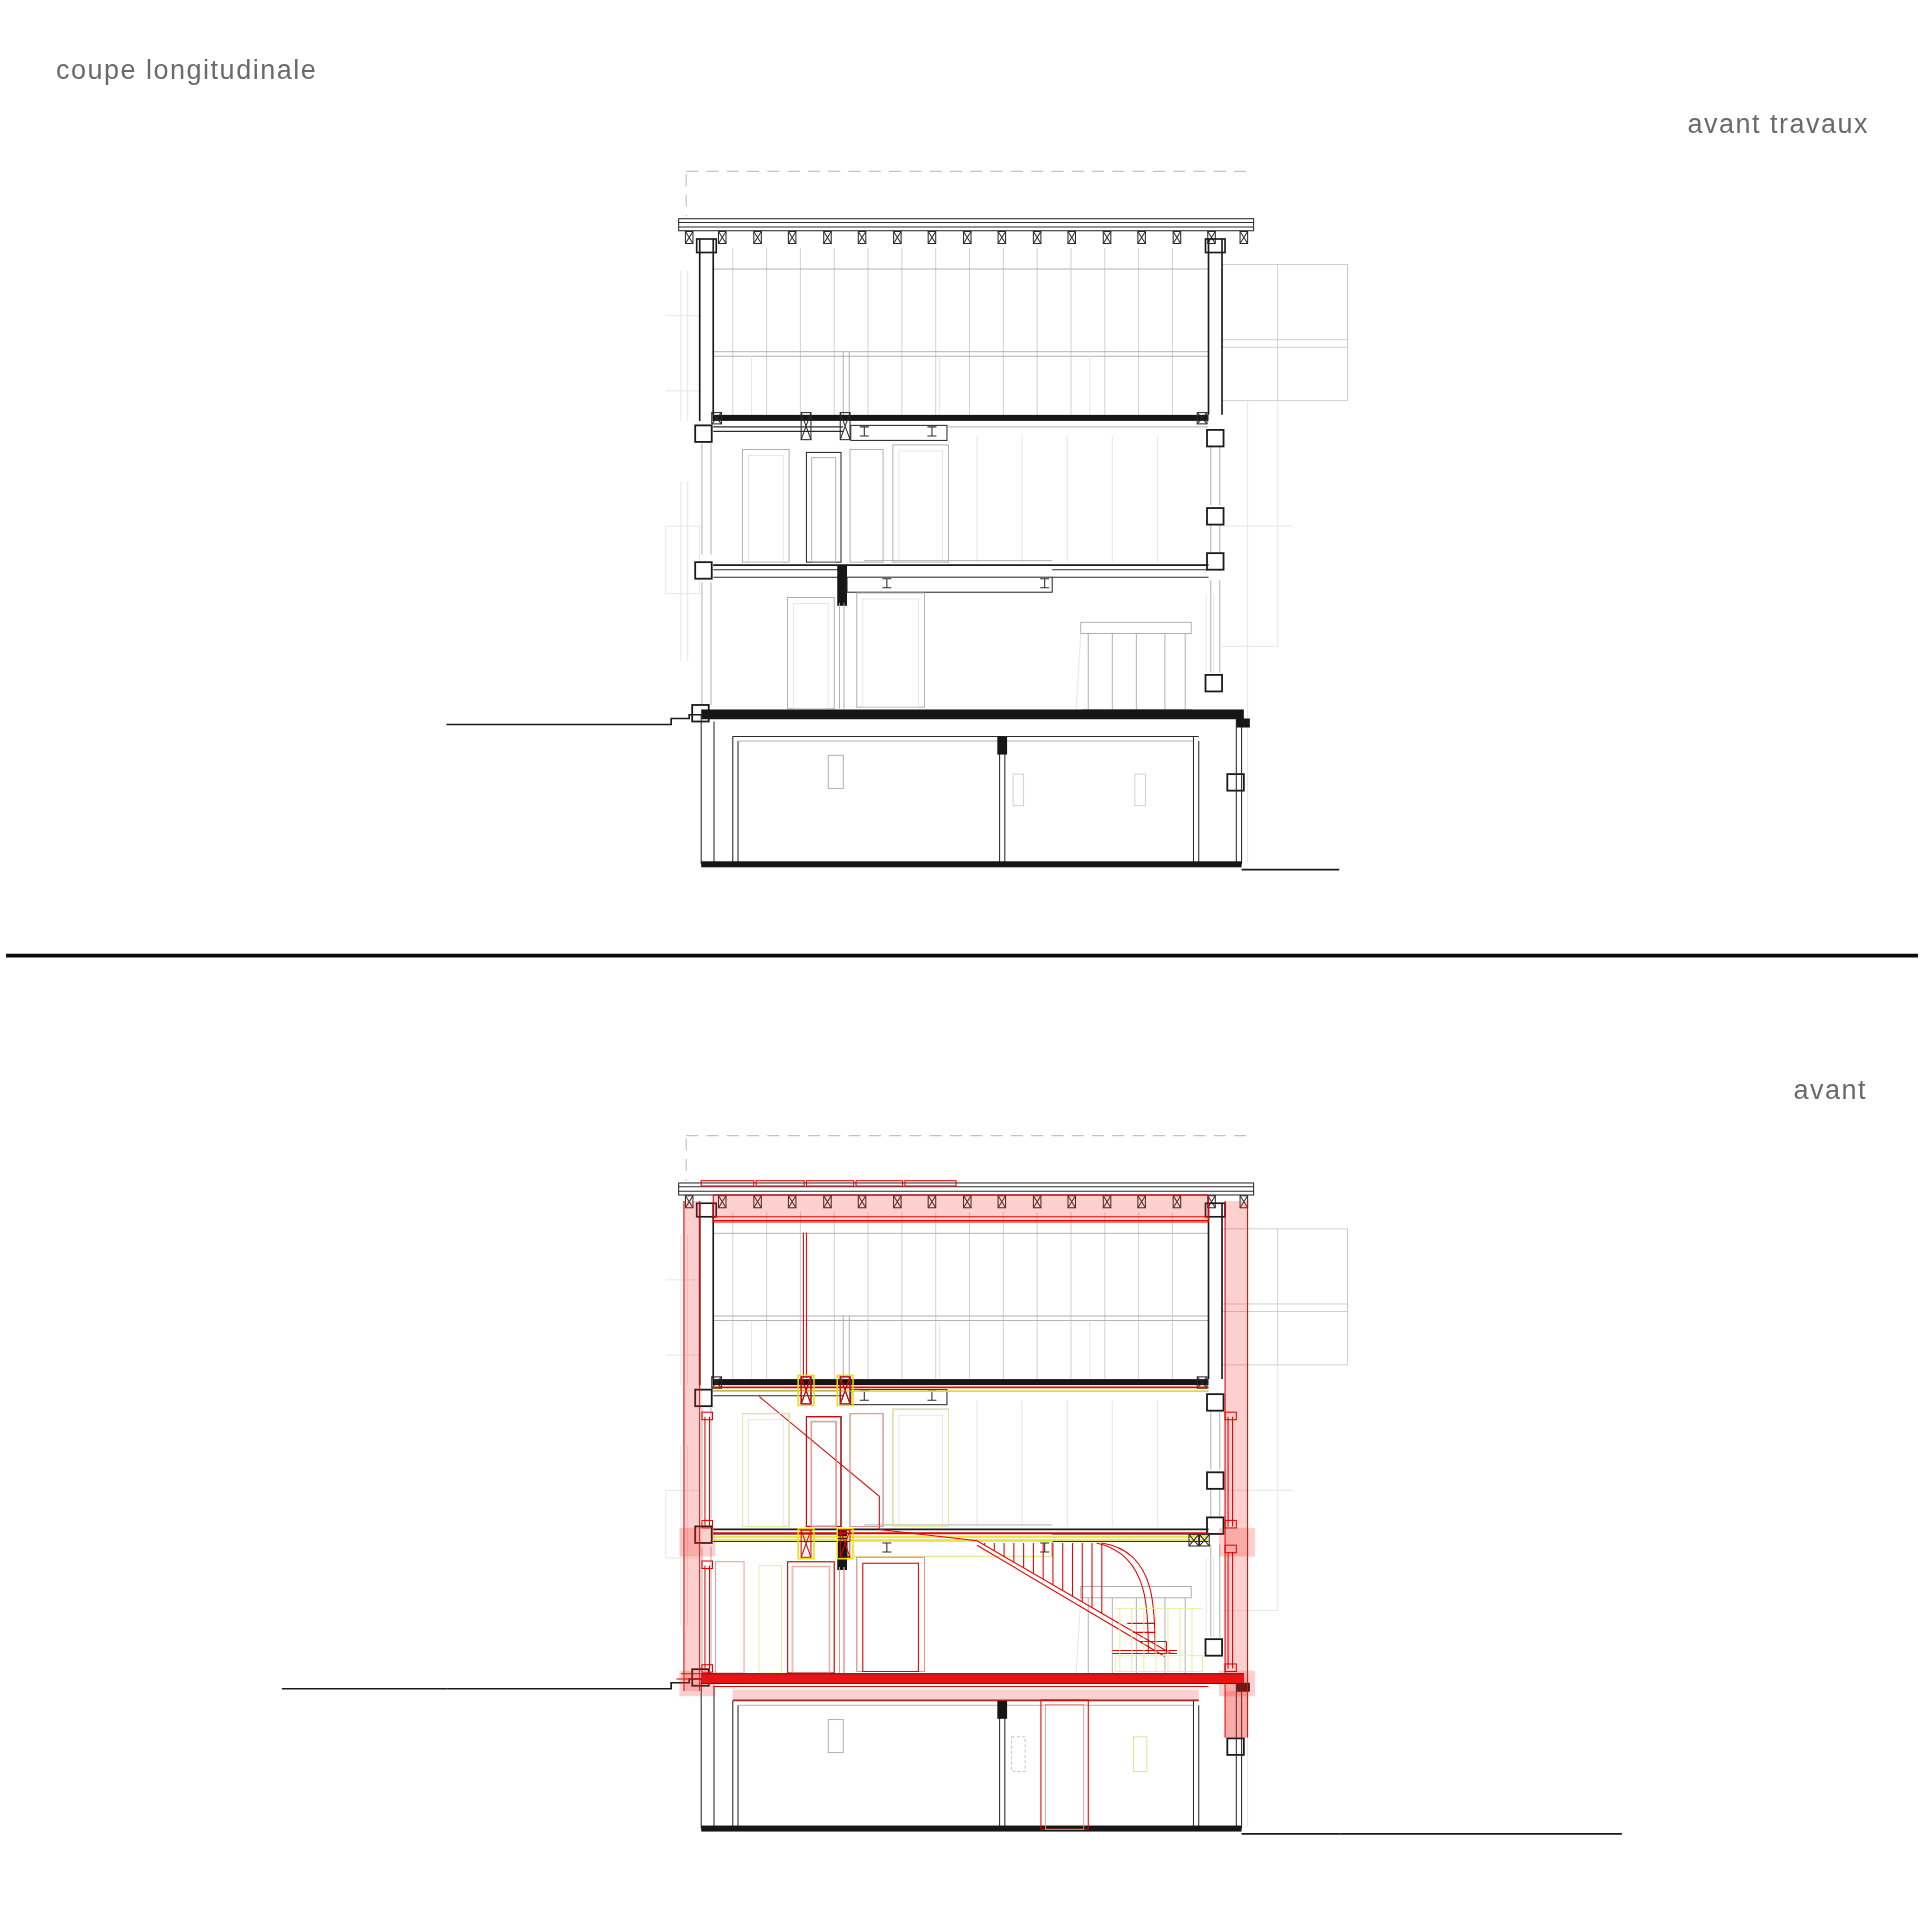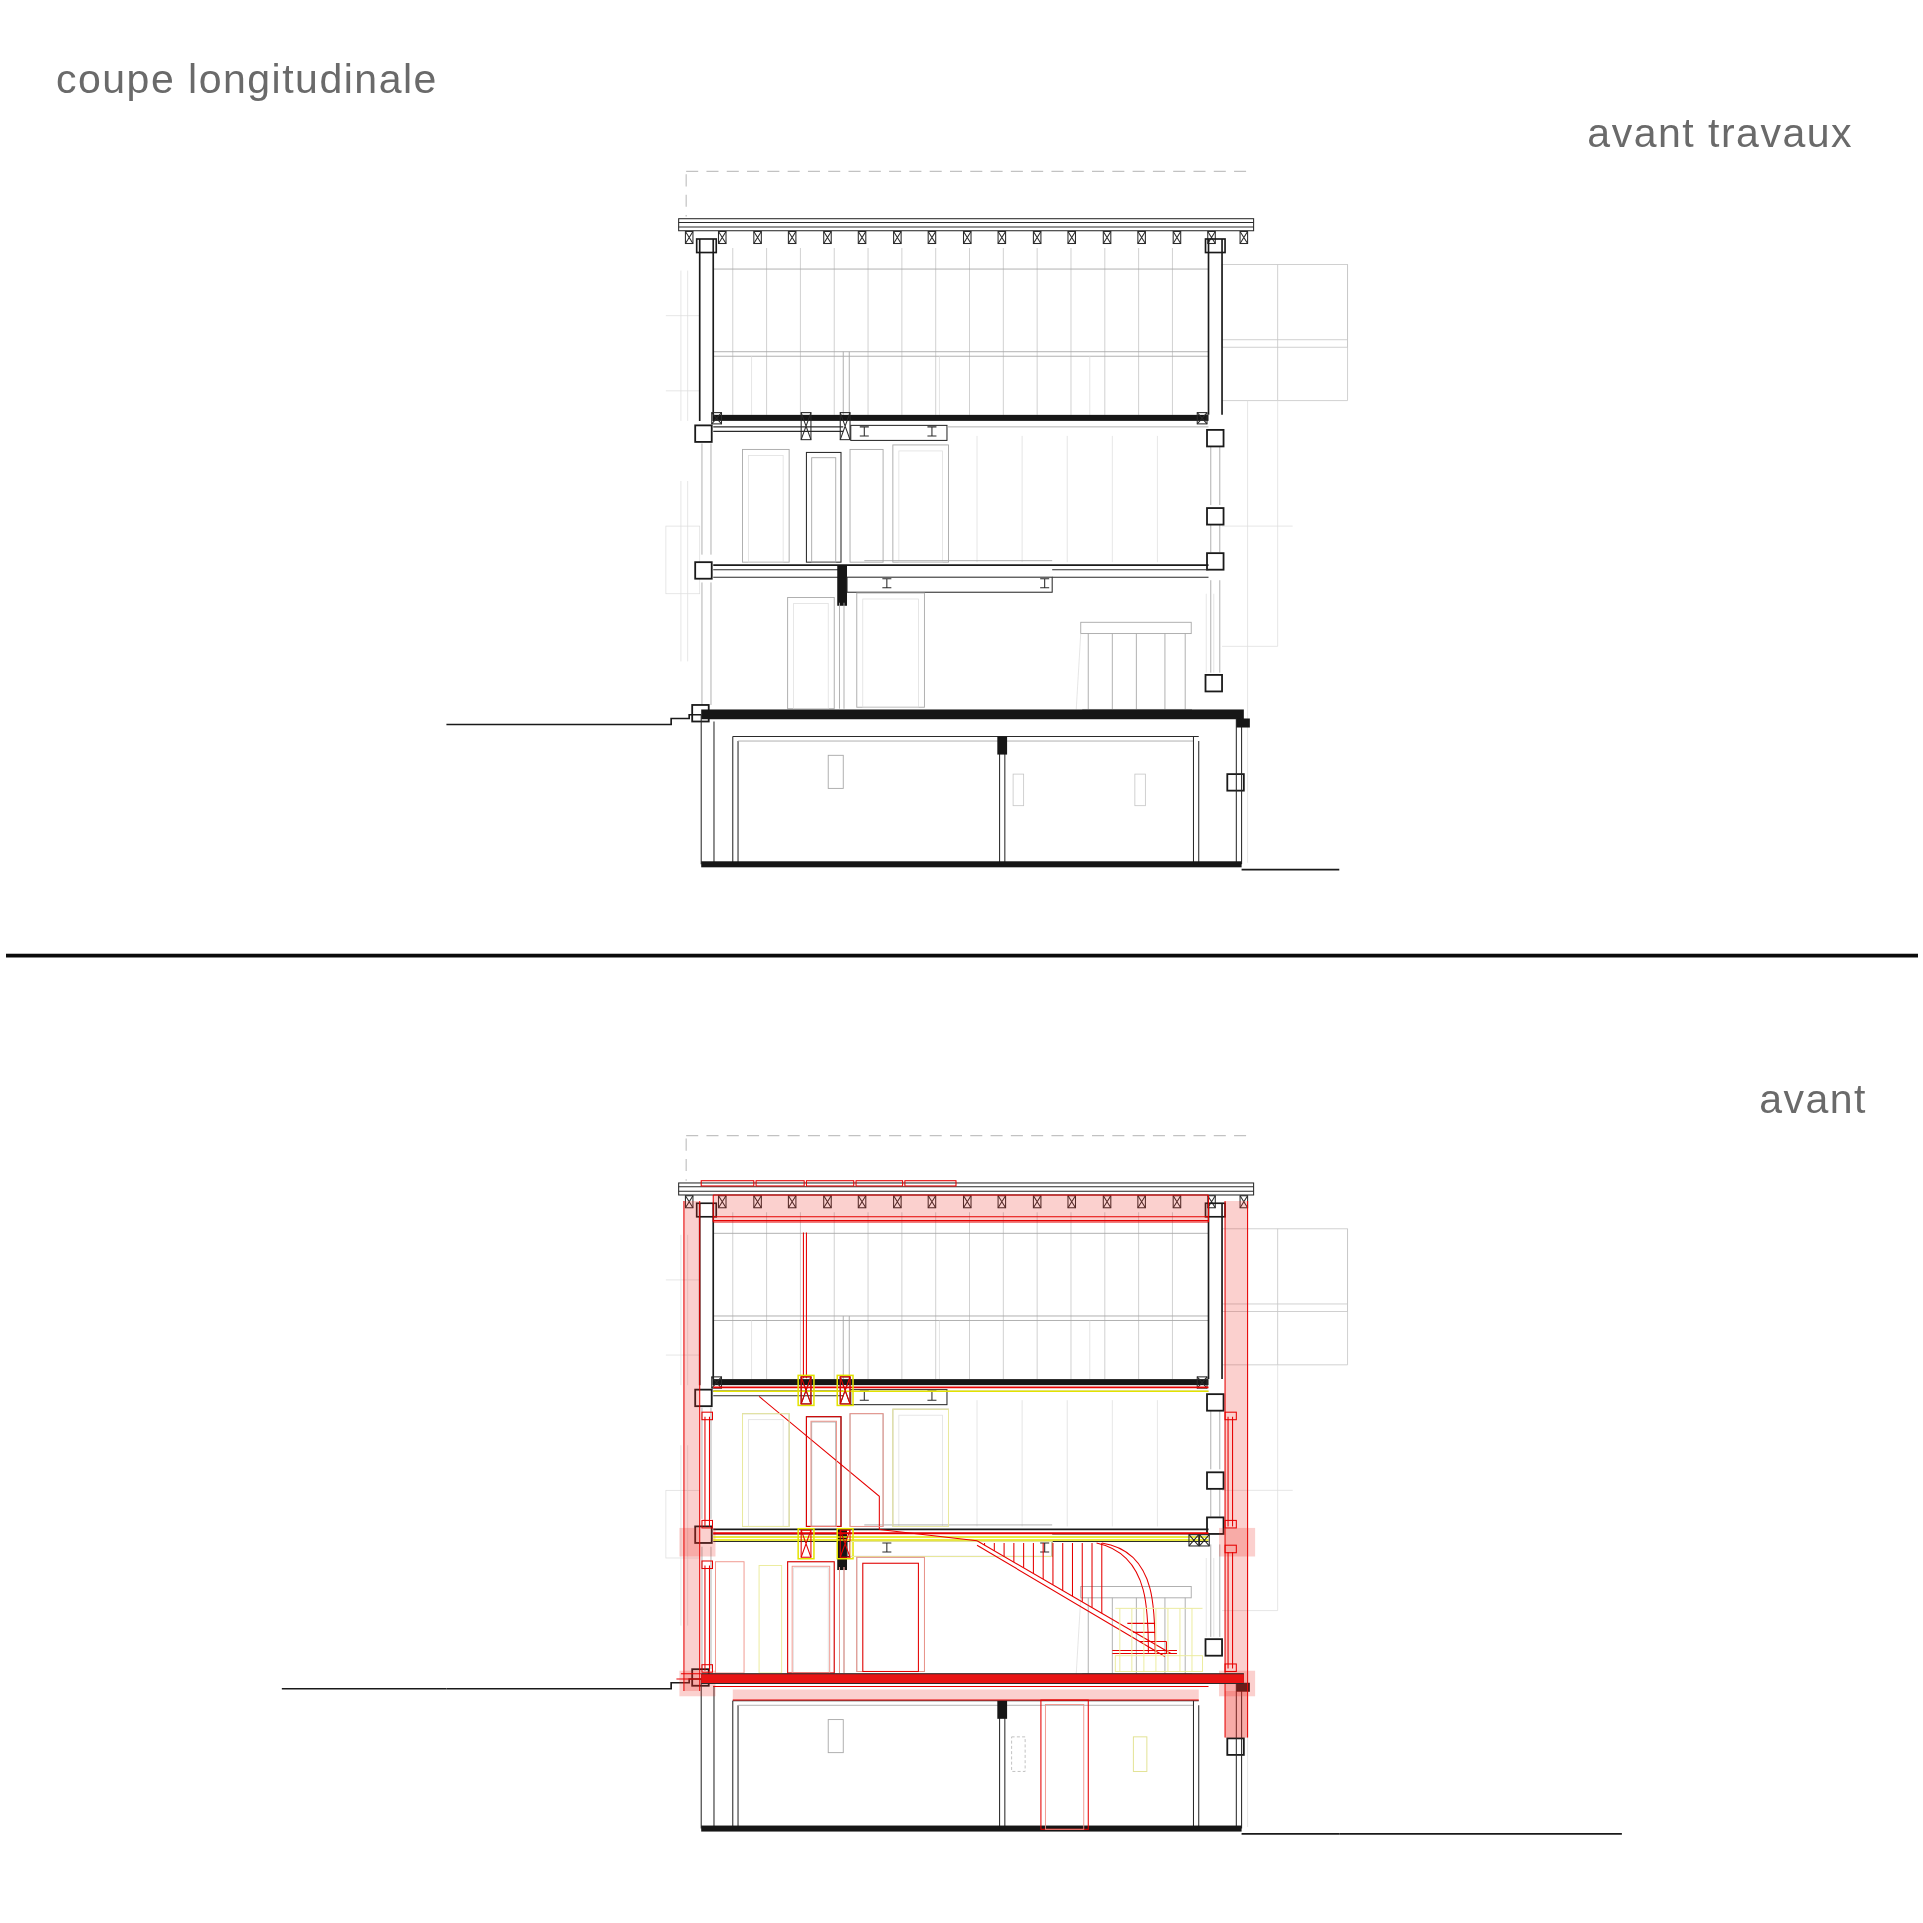"coupe longitudinale" .label { font-size: 41px -> 27px }
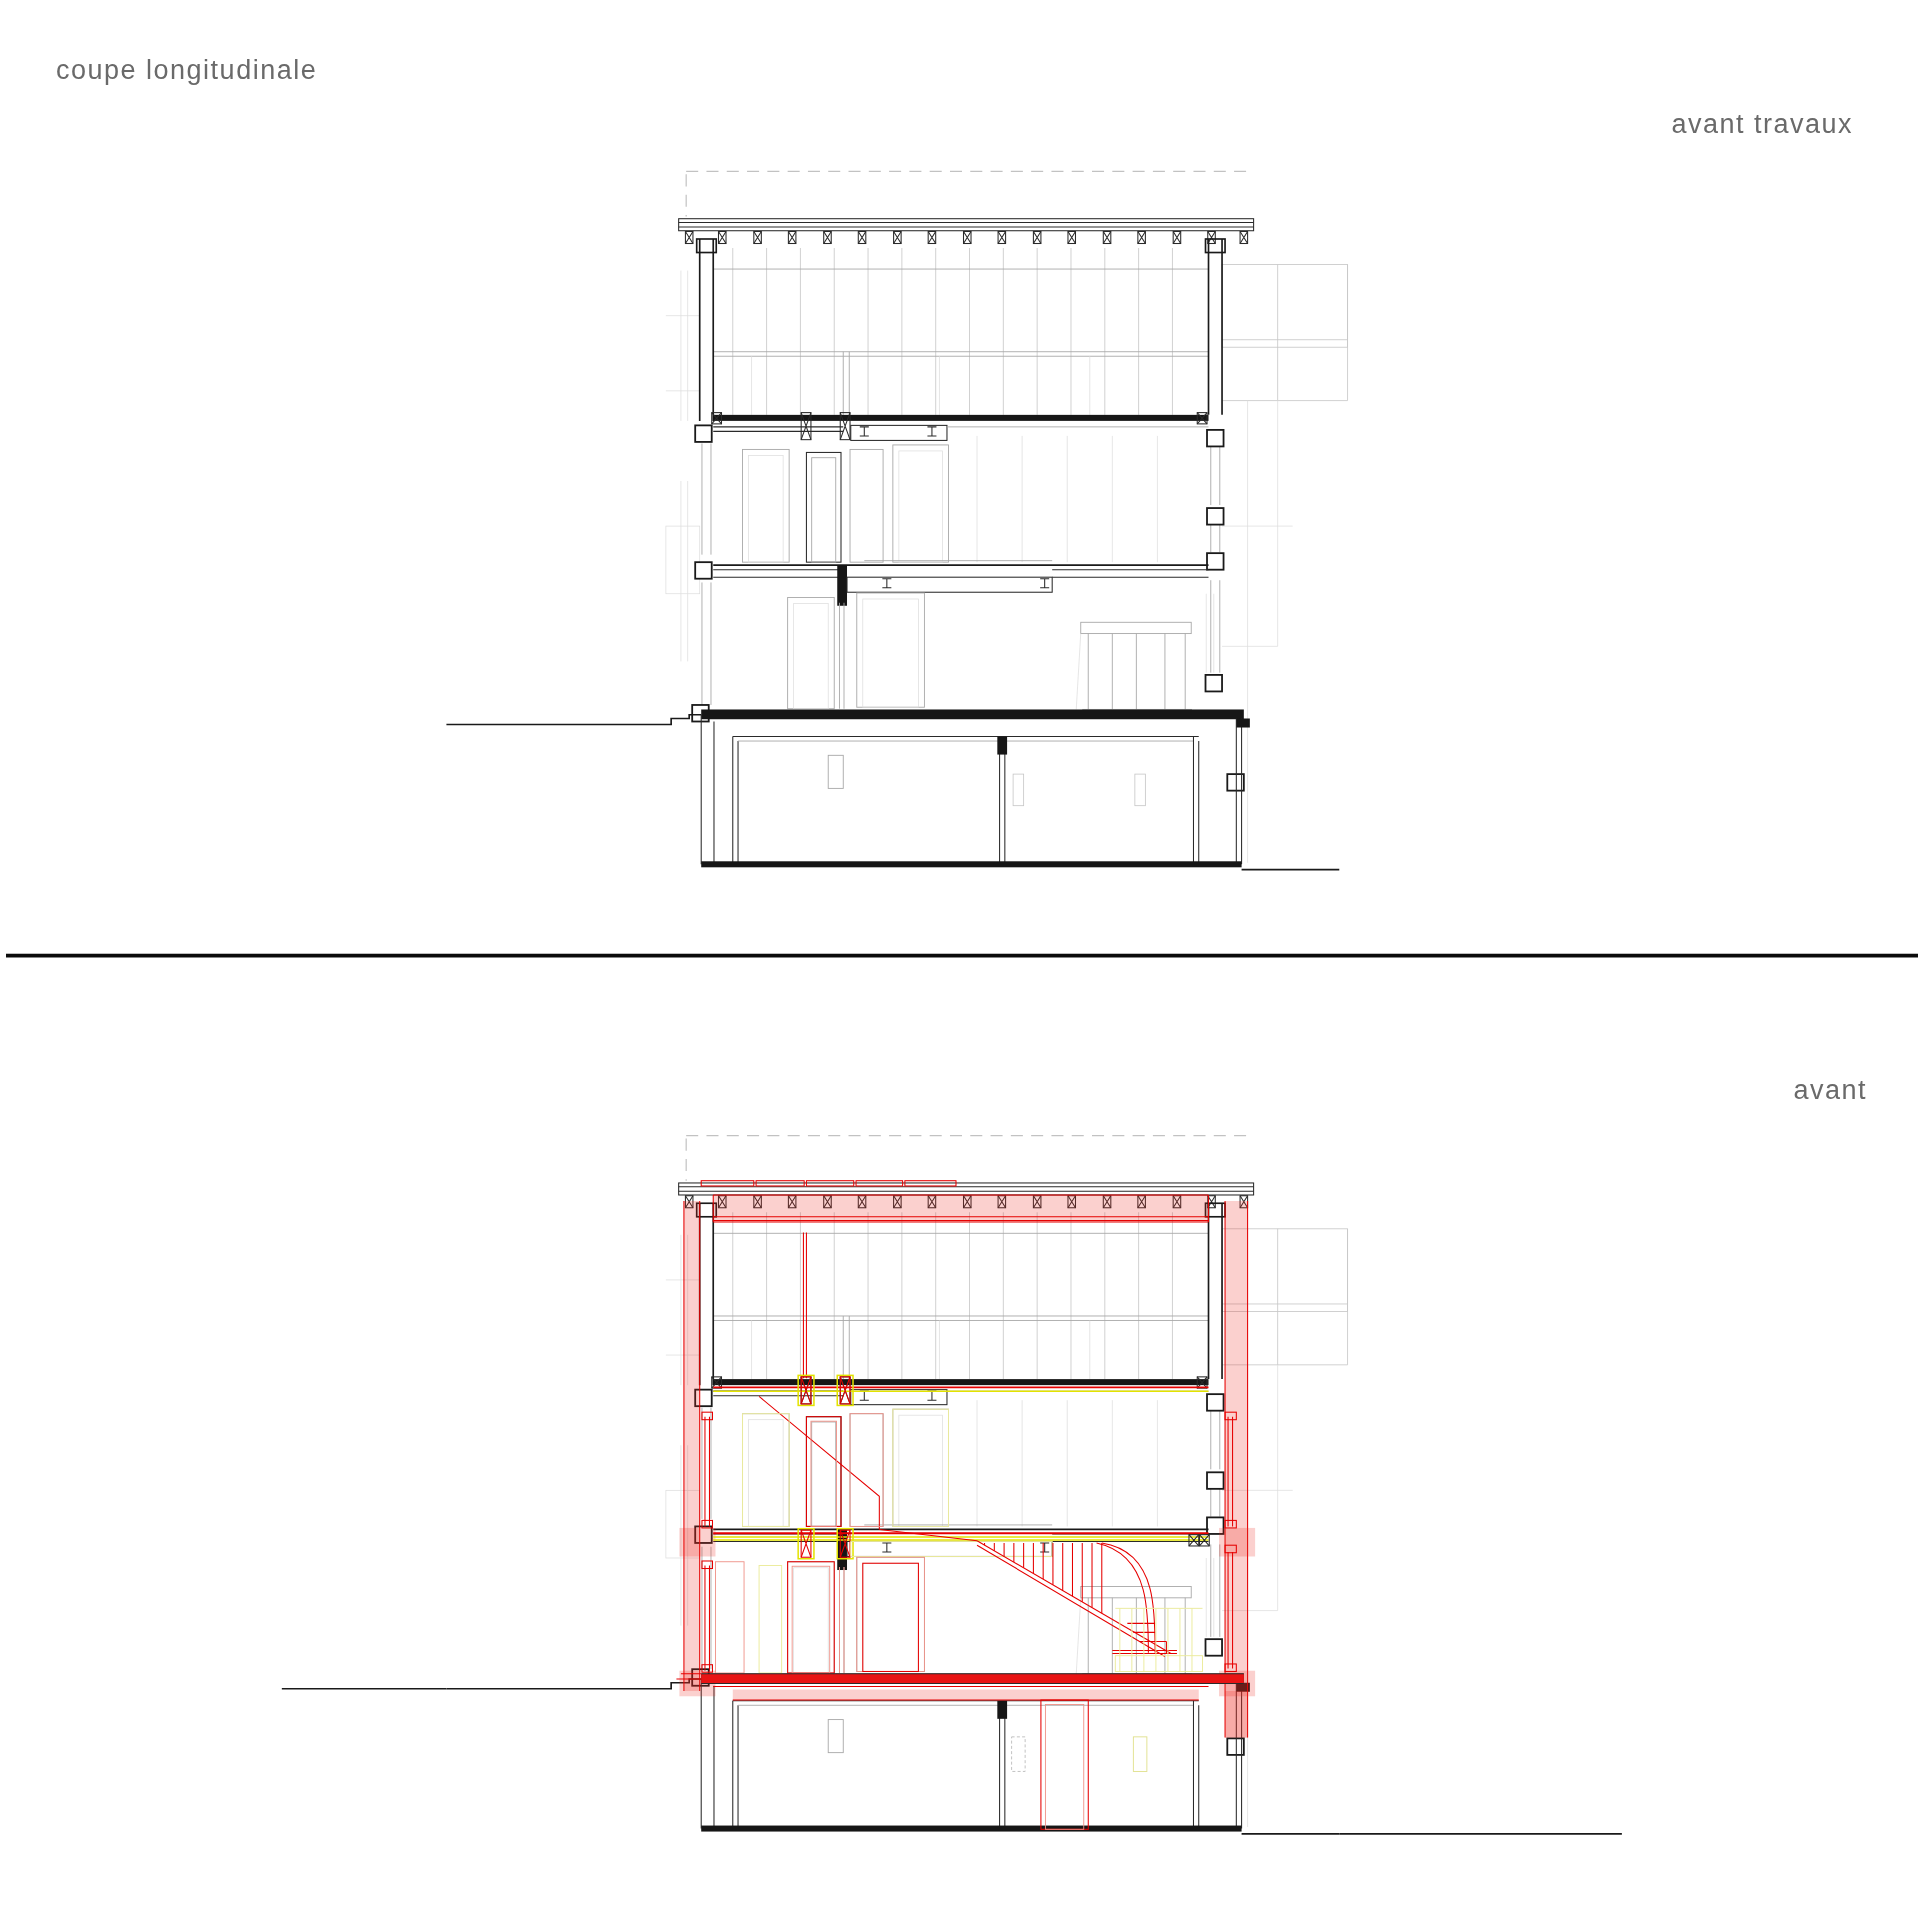"avant travaux" #label-avant { right: 71px -> 55px }
